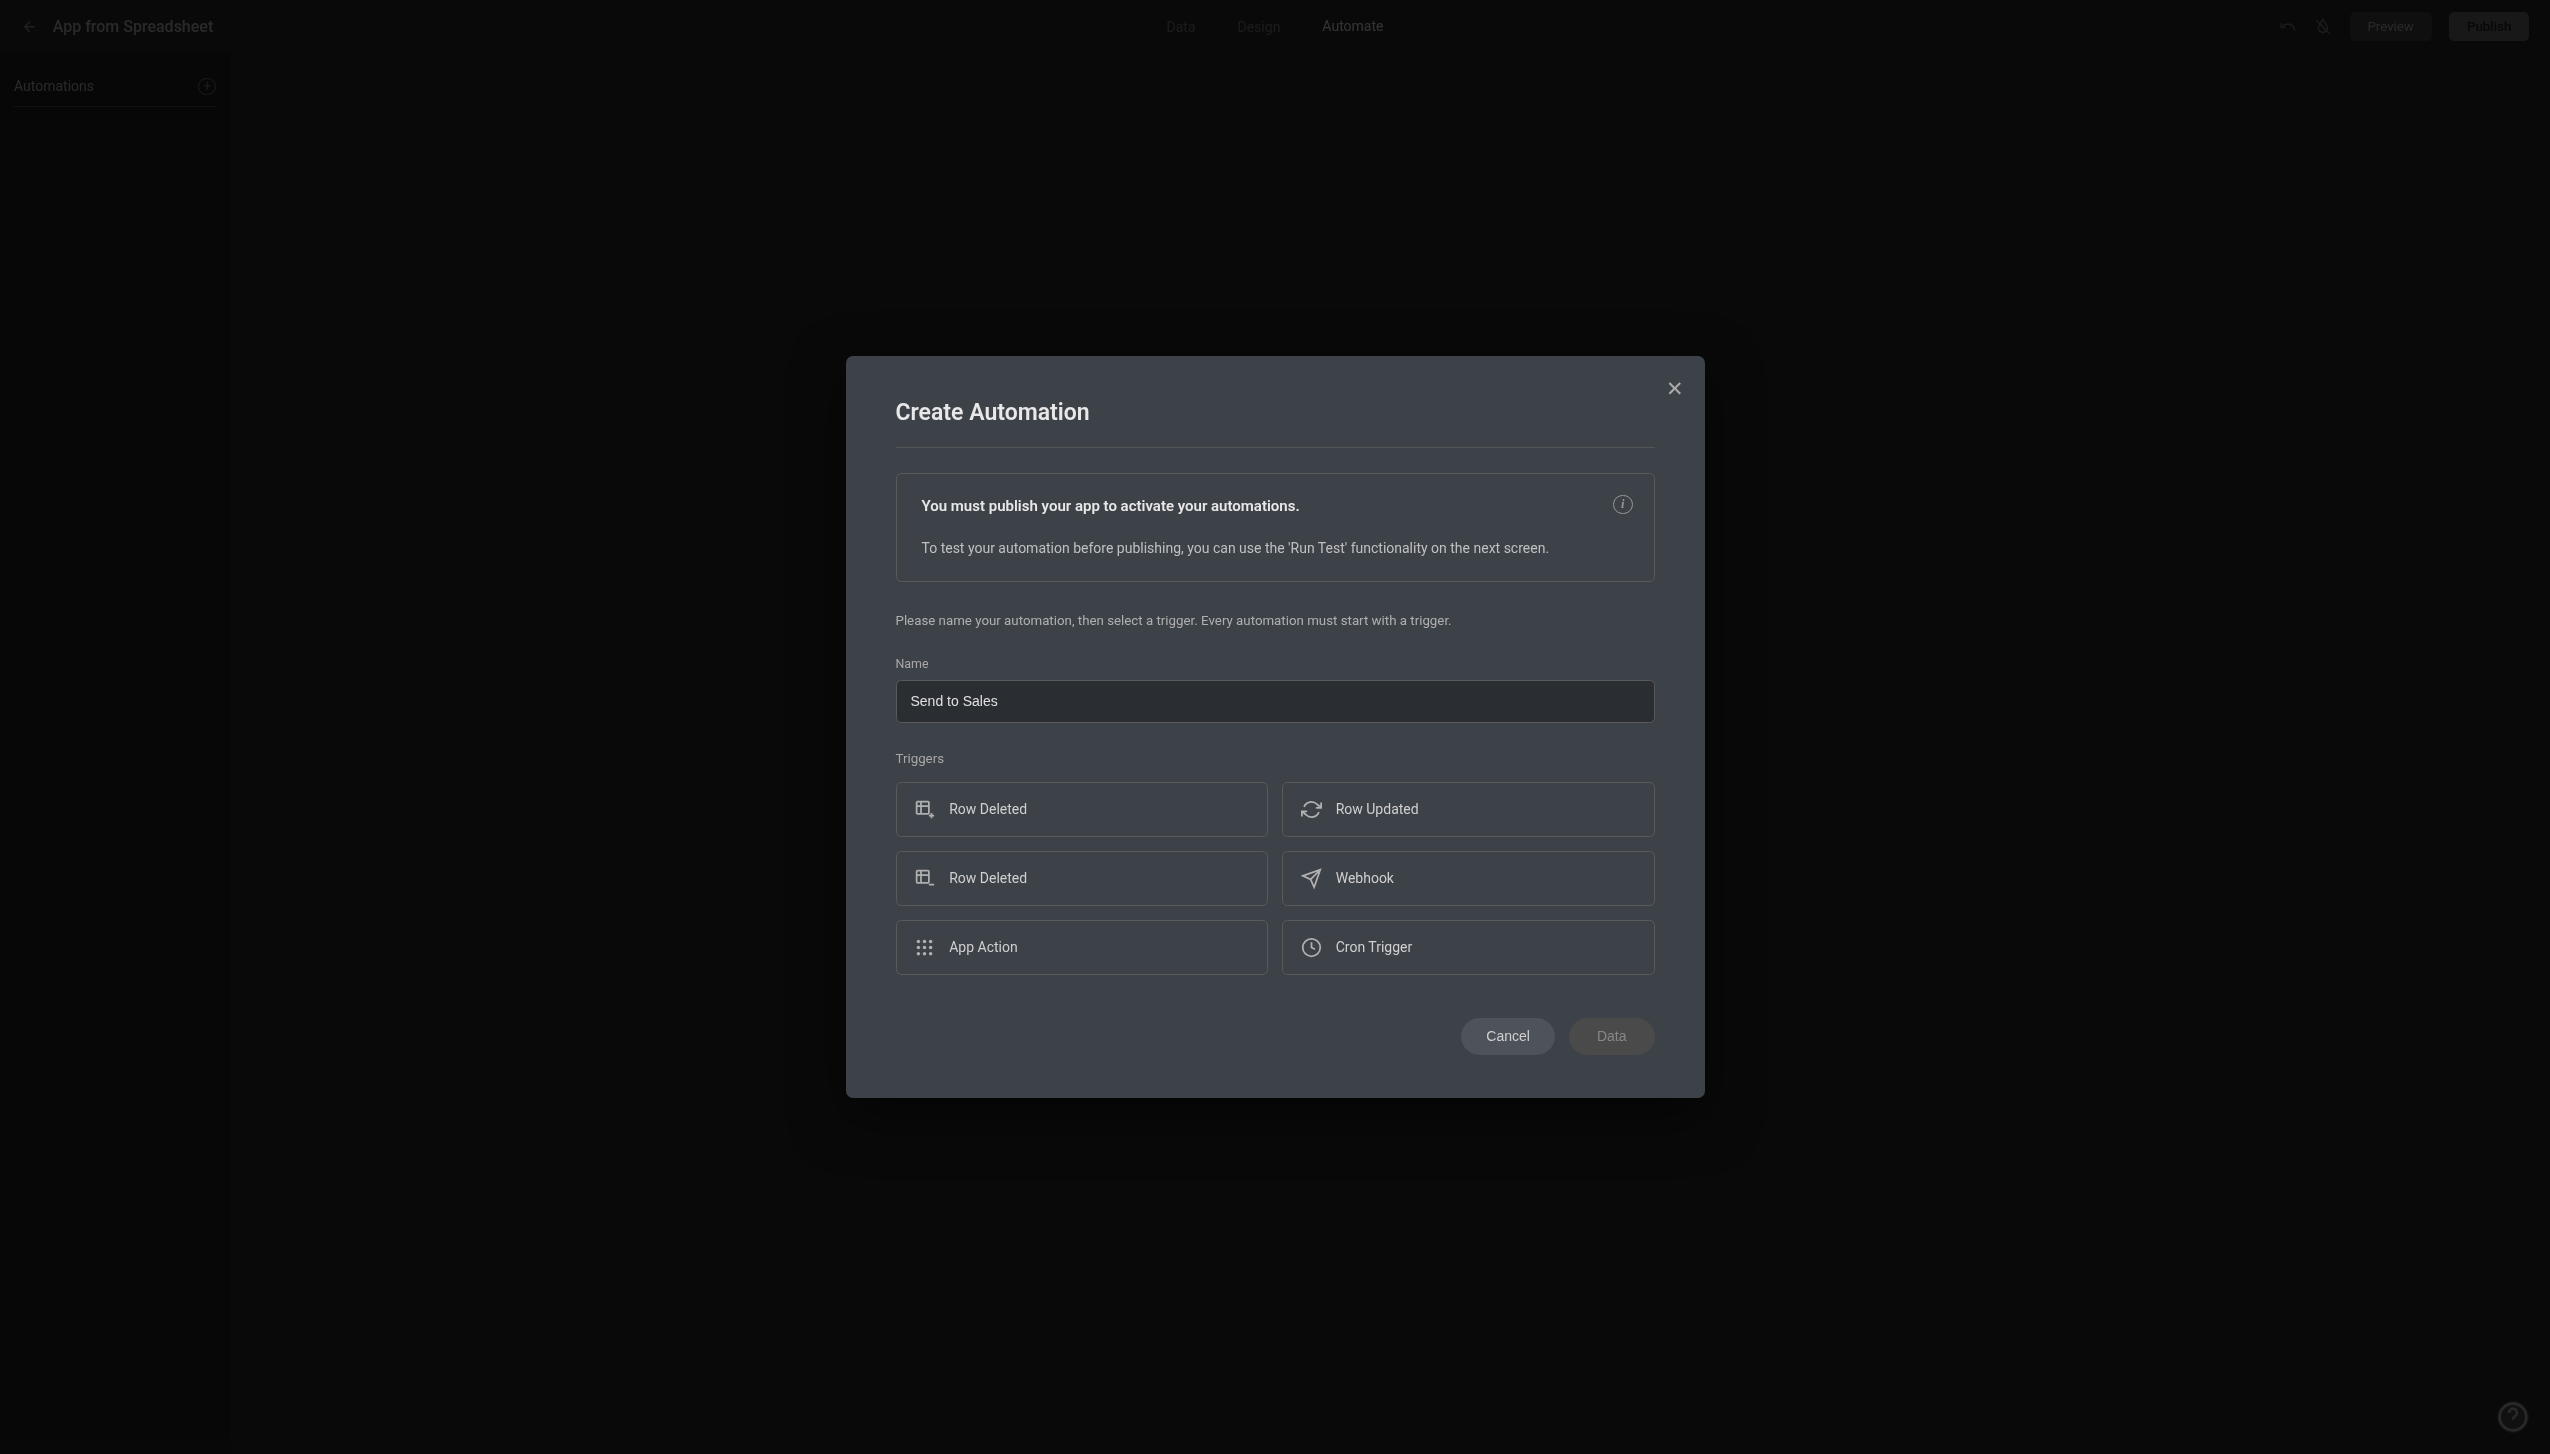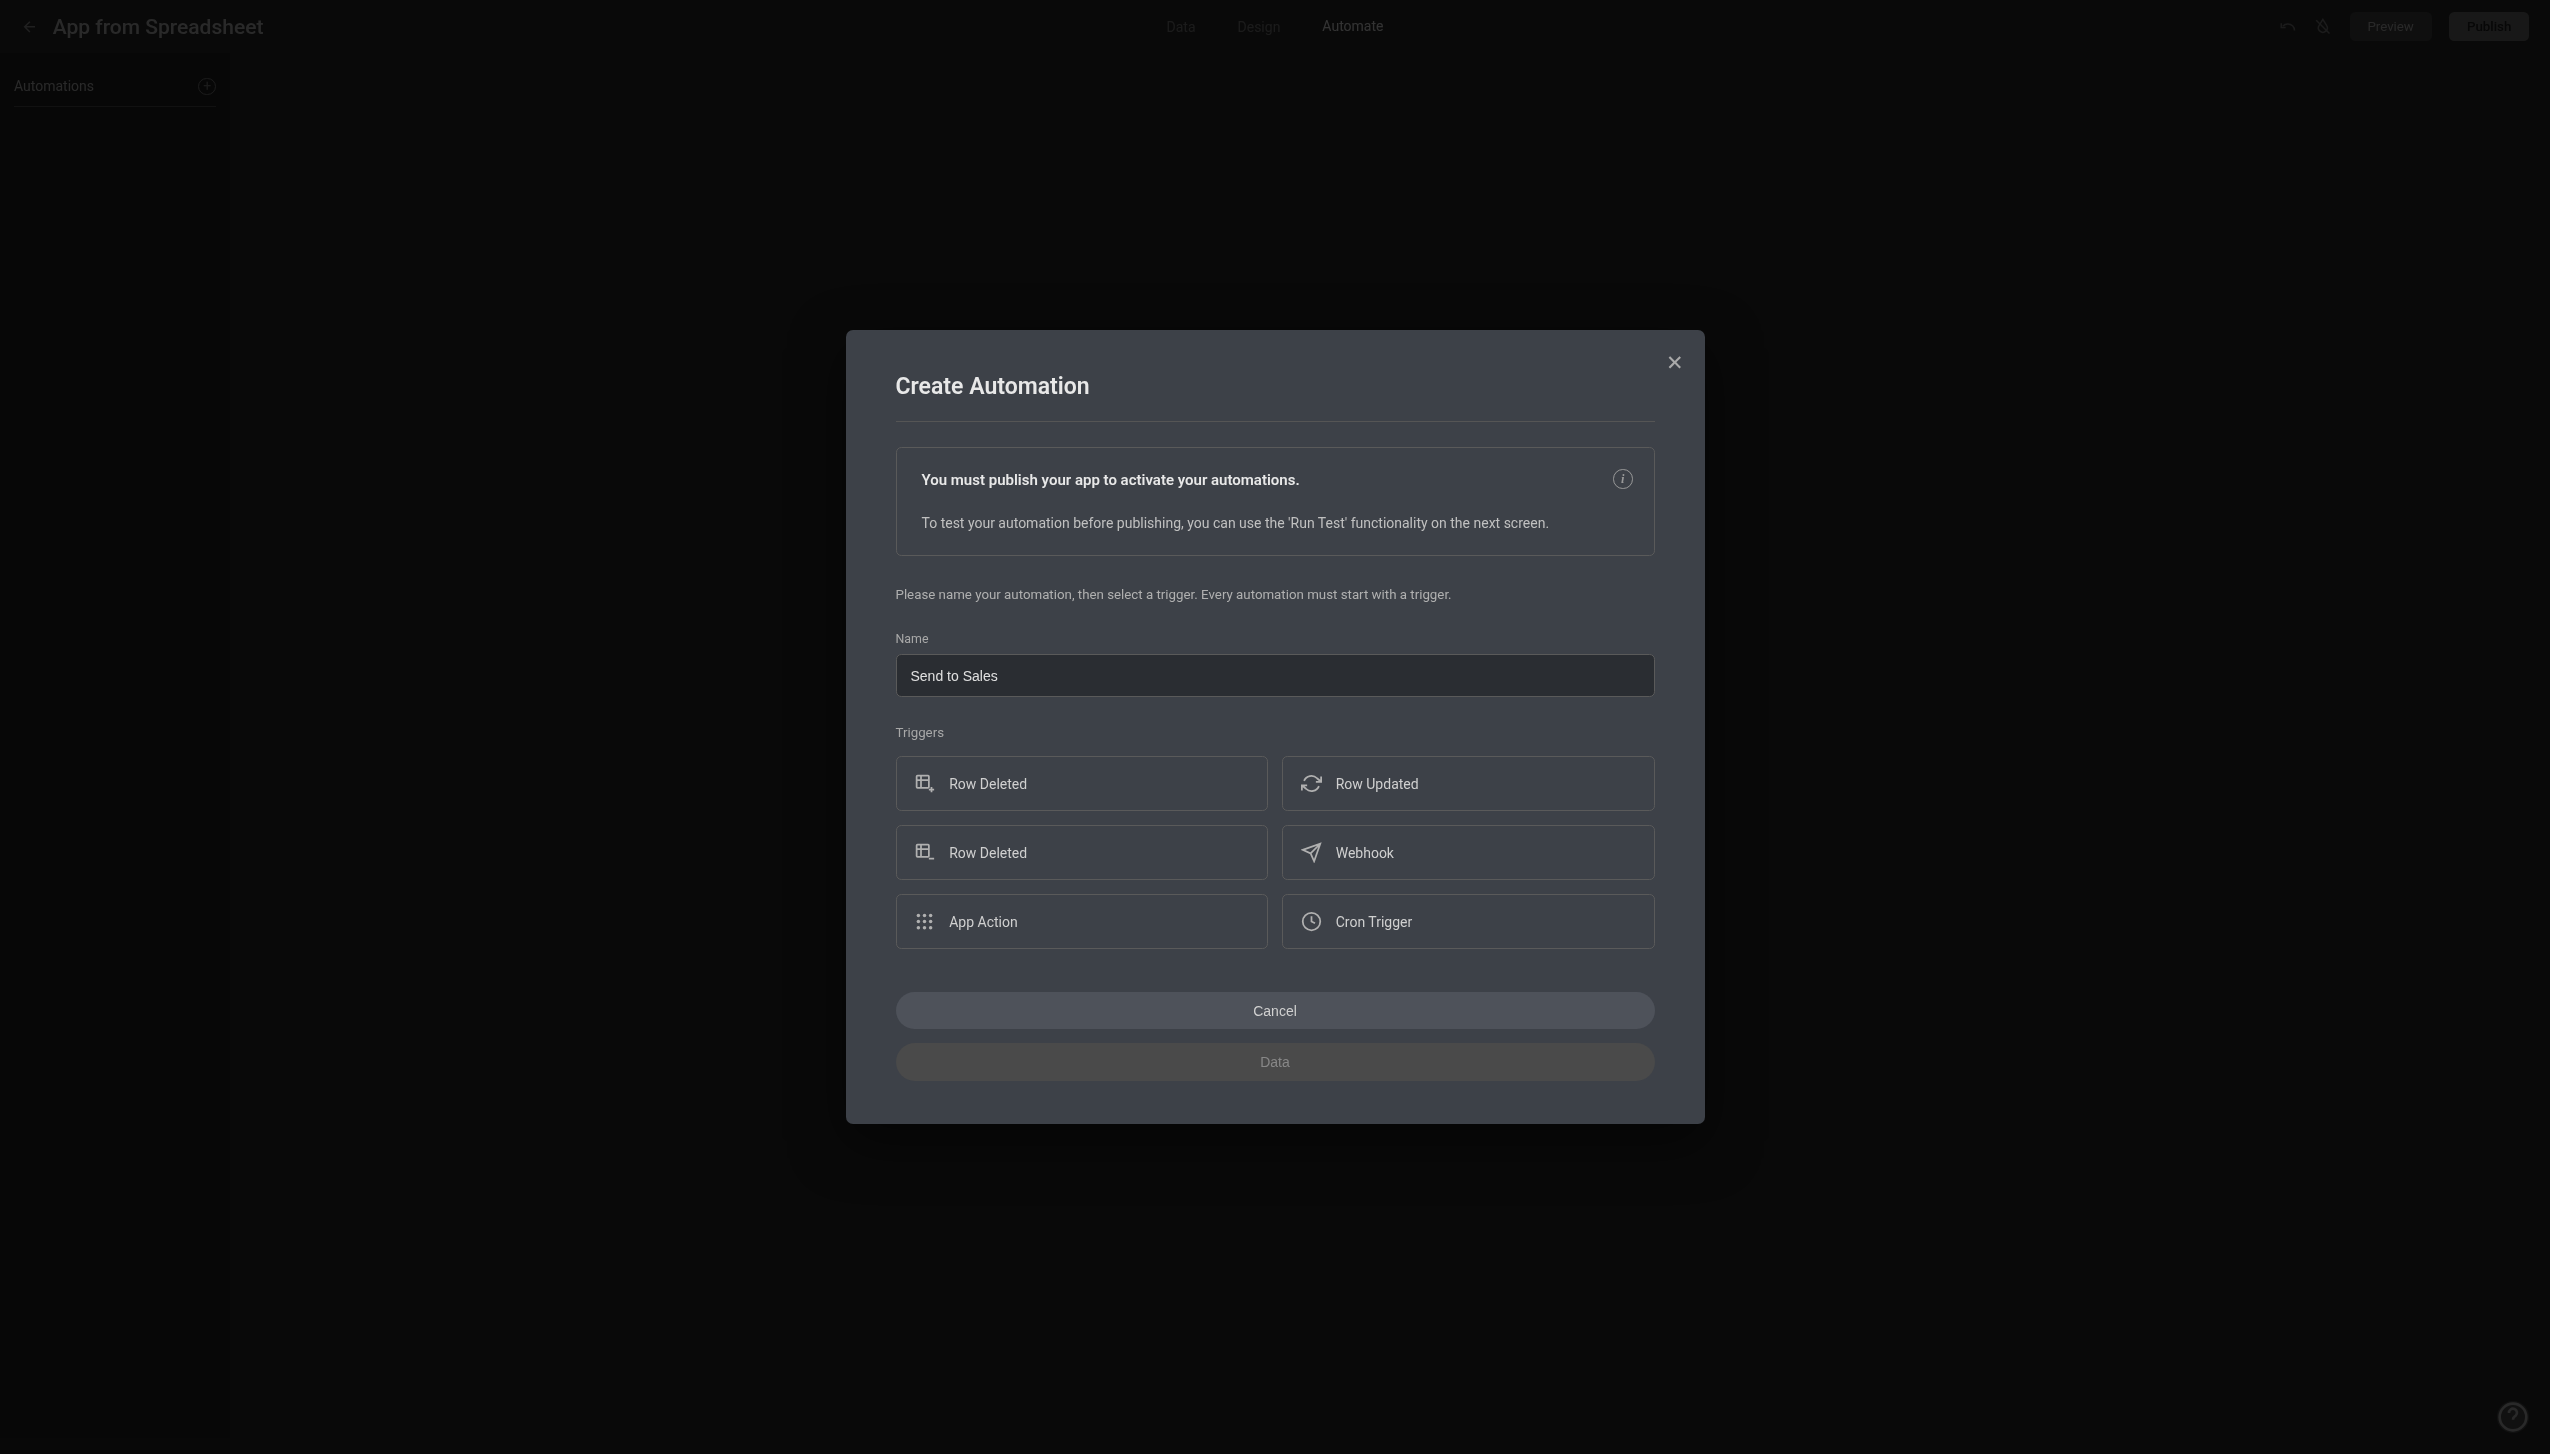"App from Spreadsheet" .app-title { font-size: 21px -> 16px }
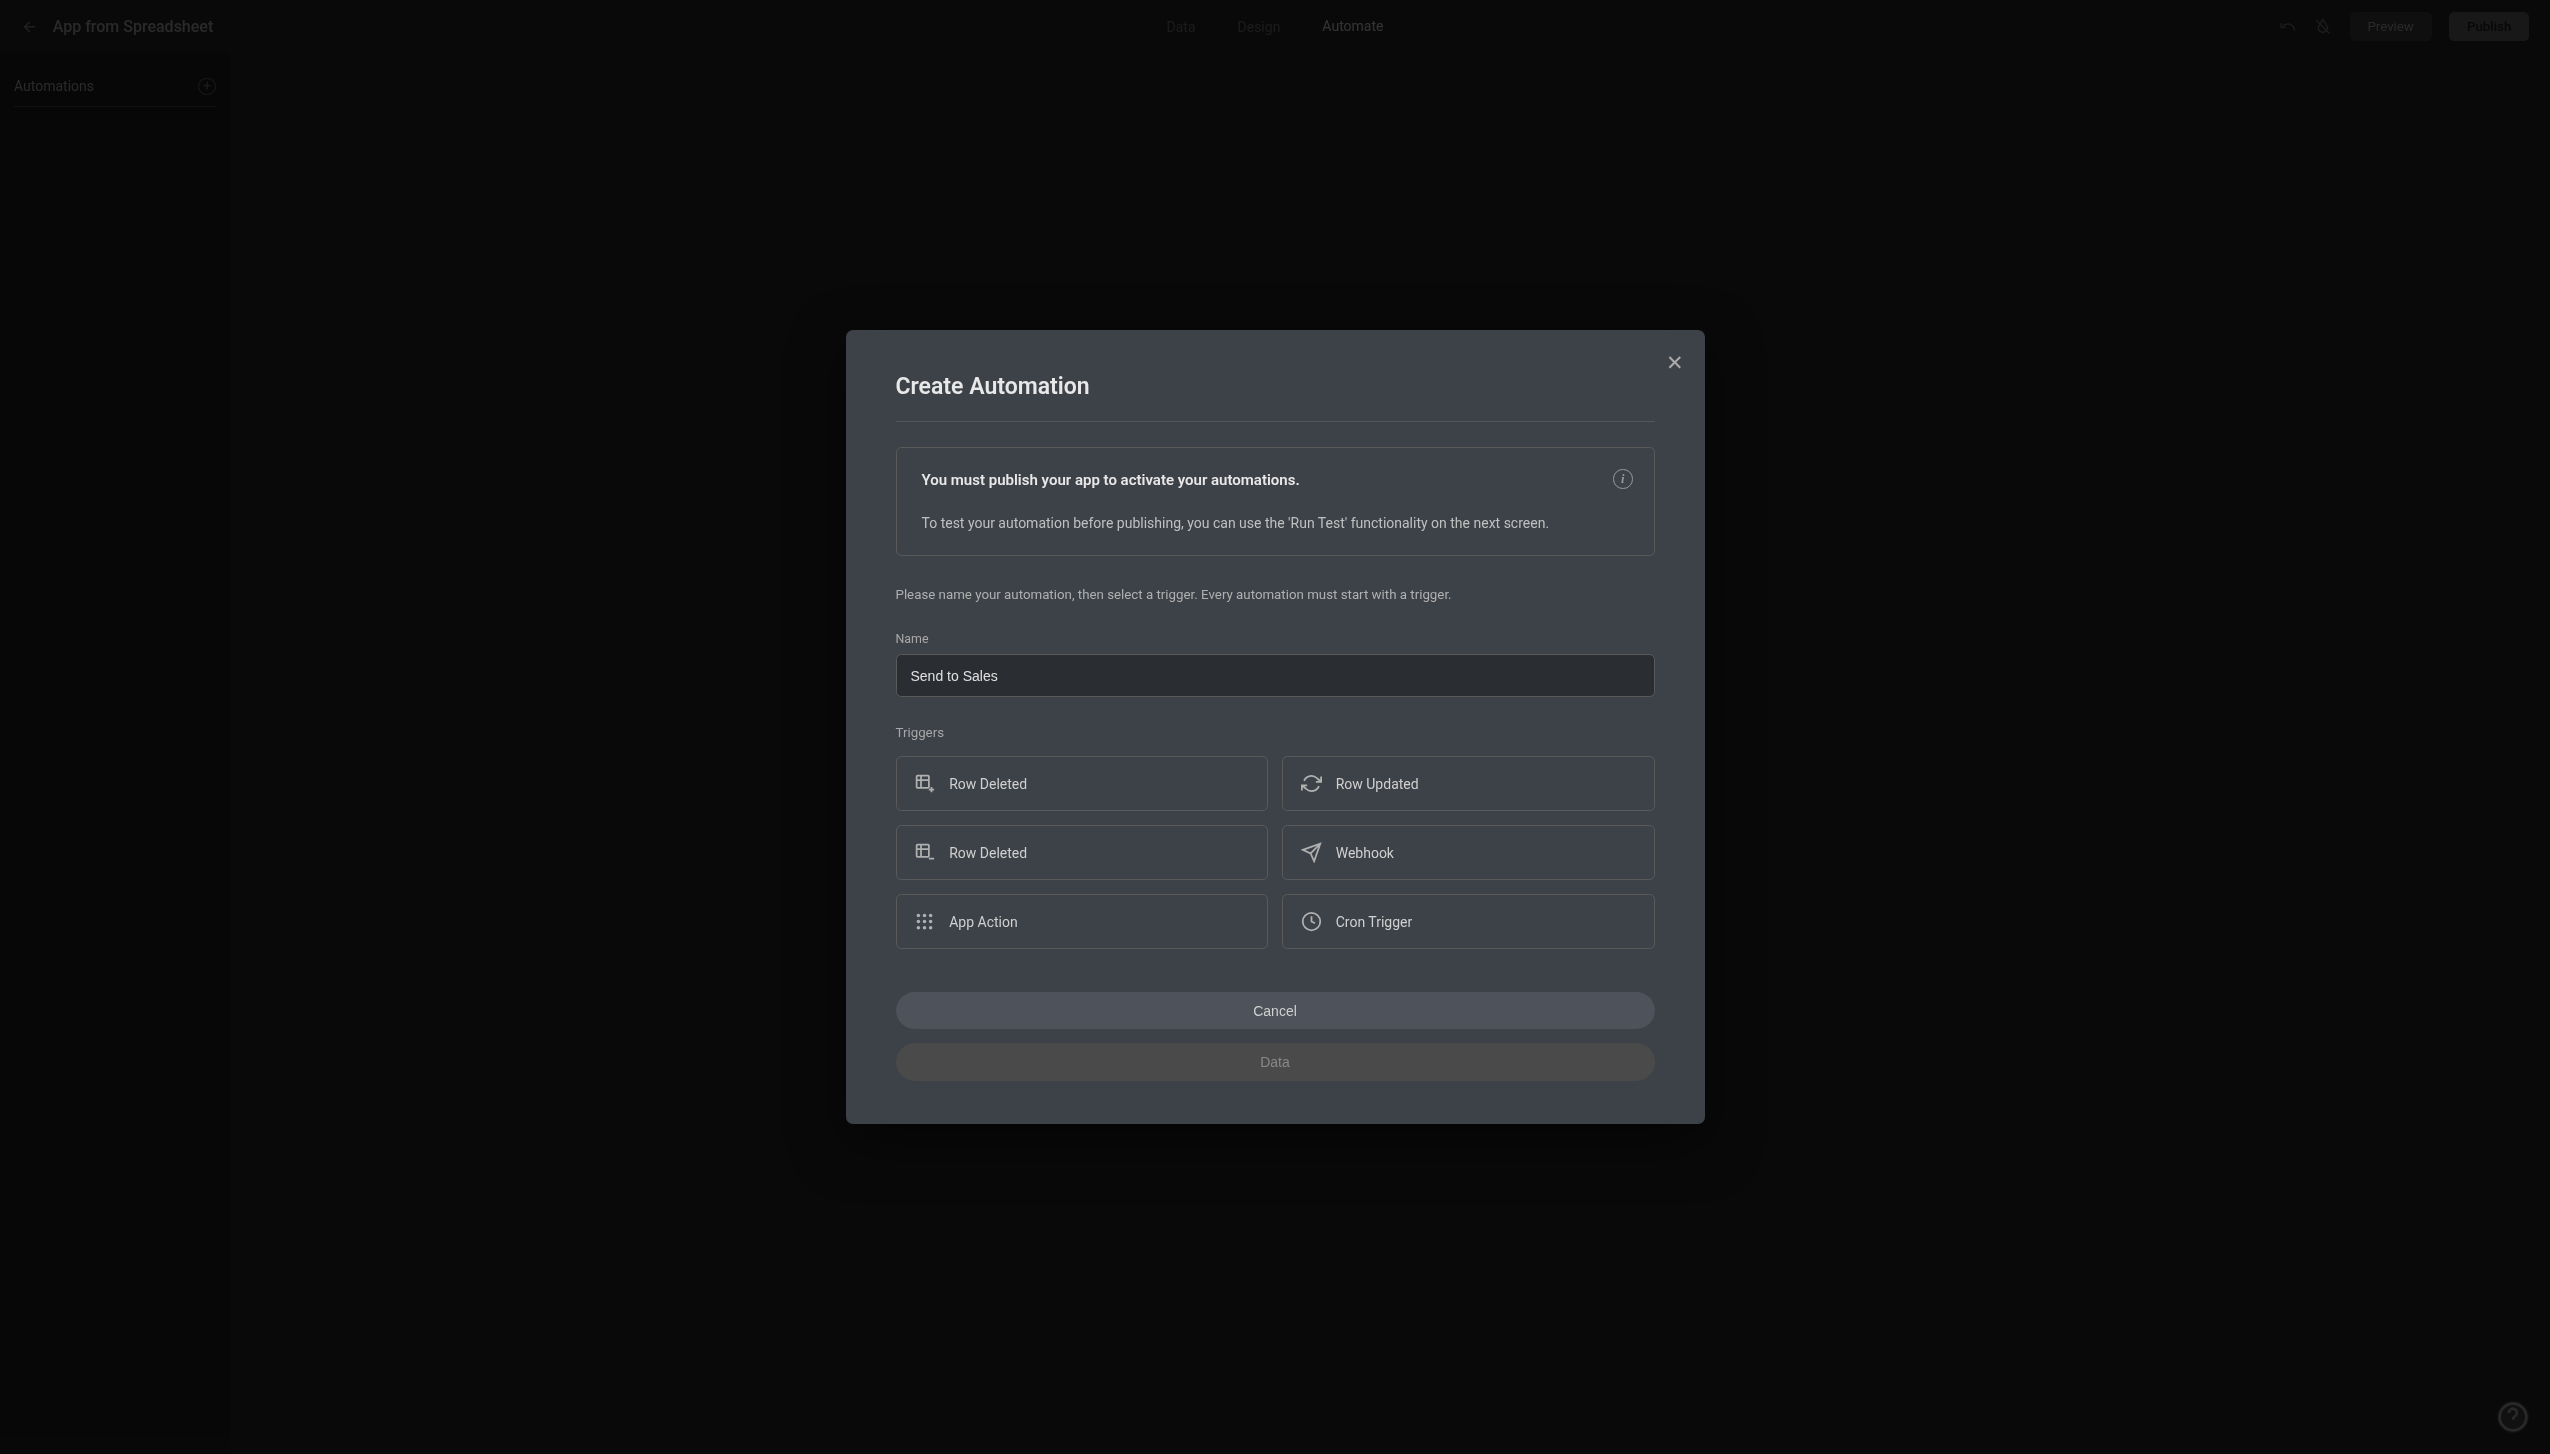"Cancel" .modal-footer { flex-direction: column -> none }
